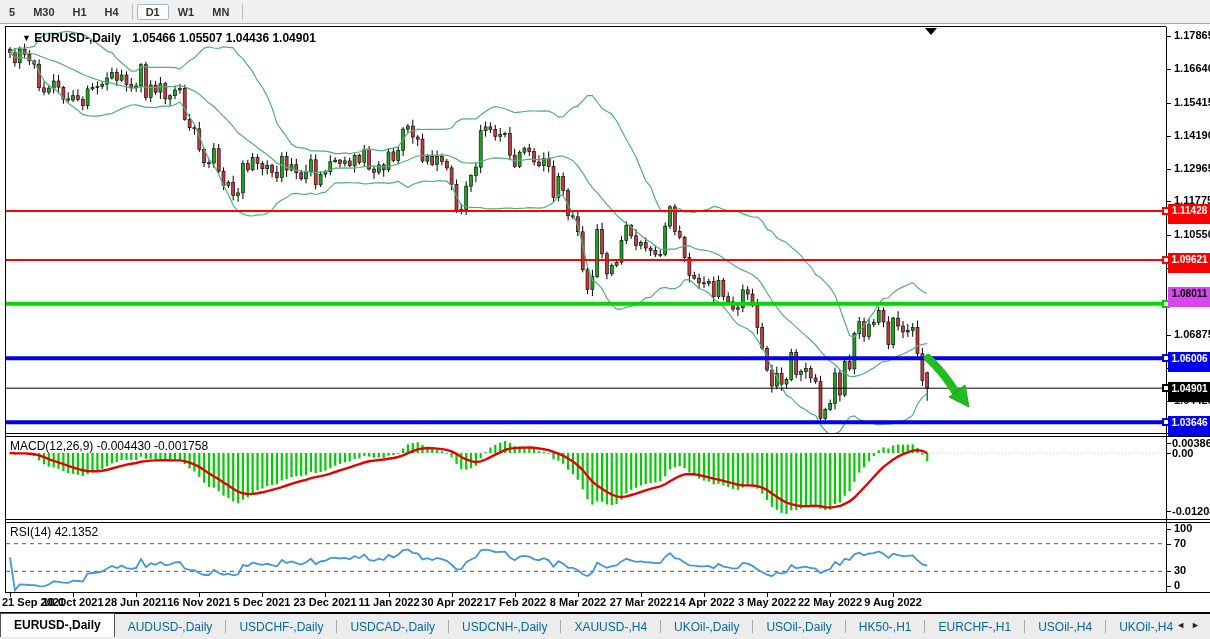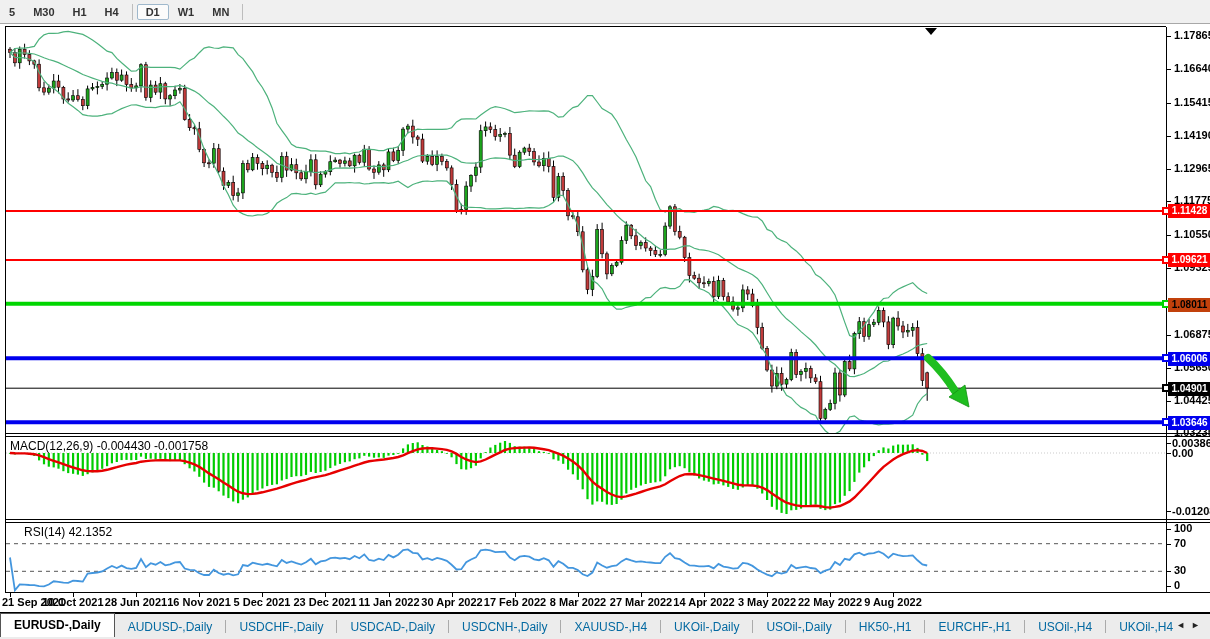"▼ EURUSD-,Daily 1.05466 1.05507 1.04436" div.abs { html: none -> <div> <span>▼</span> <span>EURUSD-,Daily</span> <span>1.05466 1.05507 1.04436 1.04901</span> </div> }
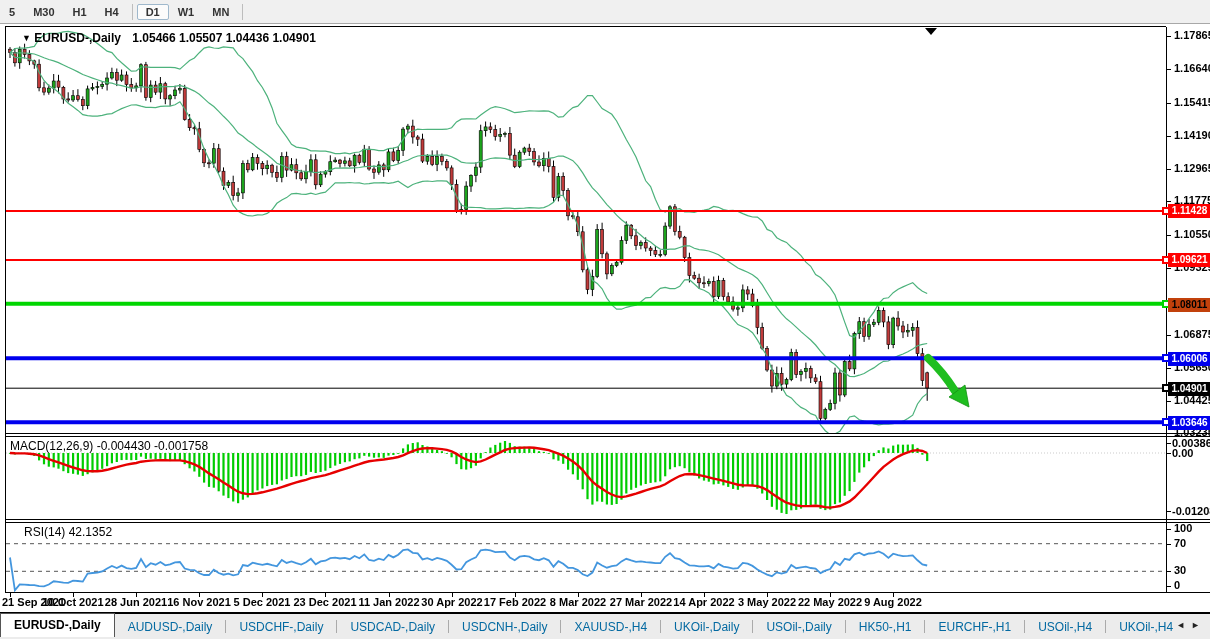"1.11428" .pricetag { height: 14px -> 20px }
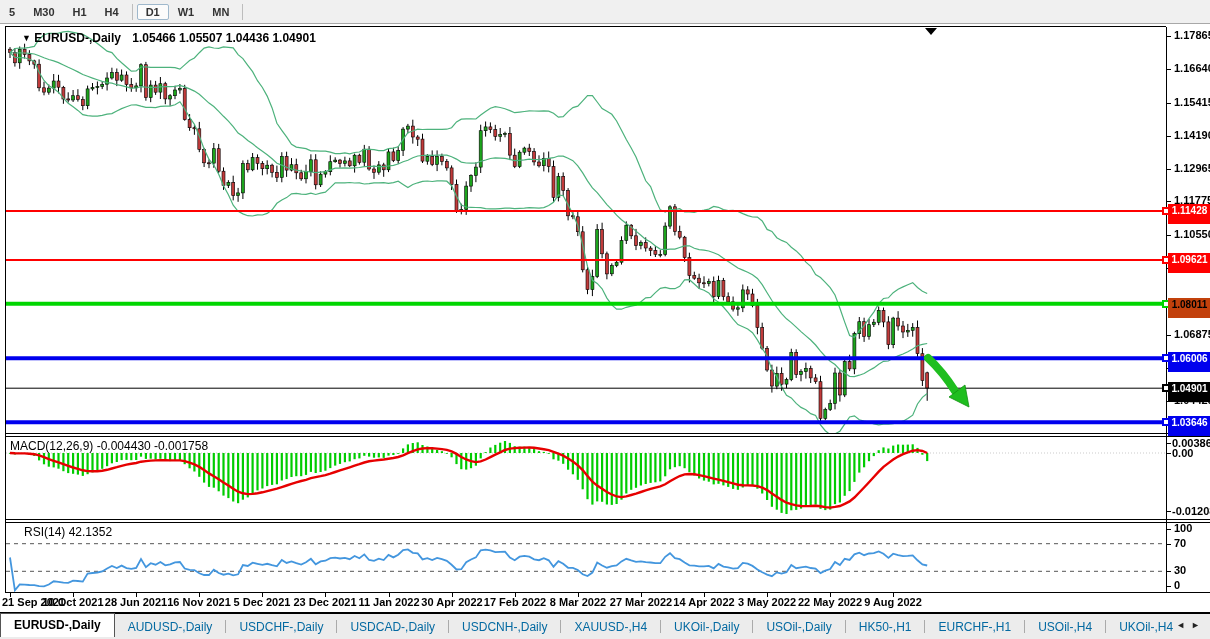"1.08011" div.pricetag { background: #c2410c -> #d946ef; top: 298px -> 287px }
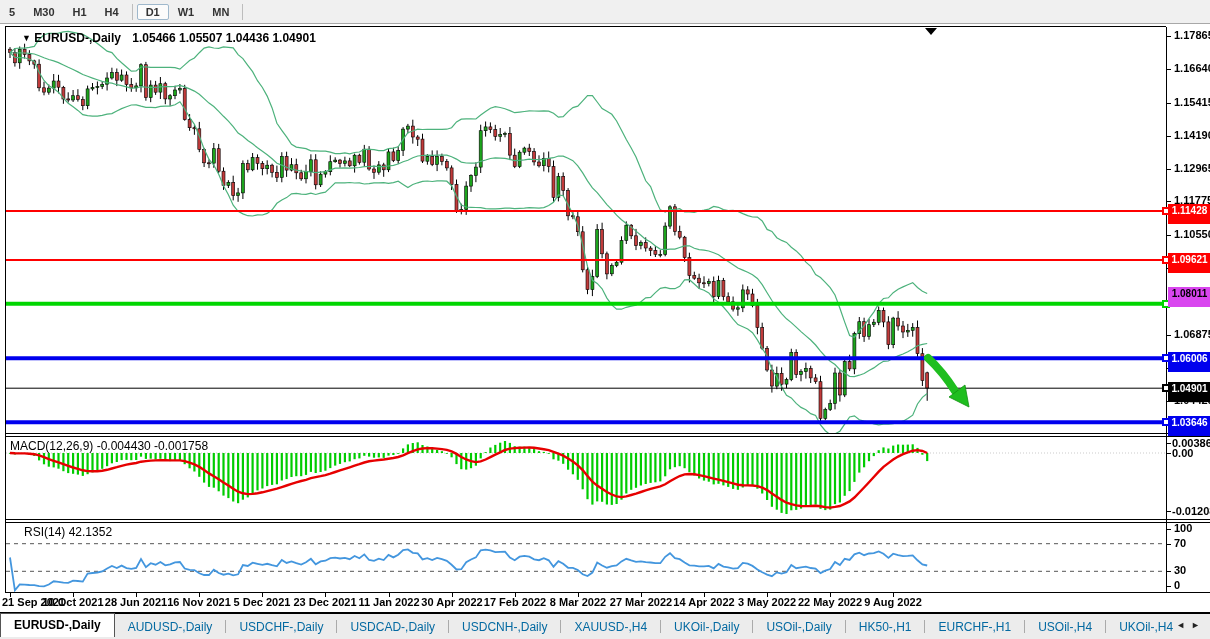"RSI(14) 42.1352" div.abs { left: 24px -> 10px }
